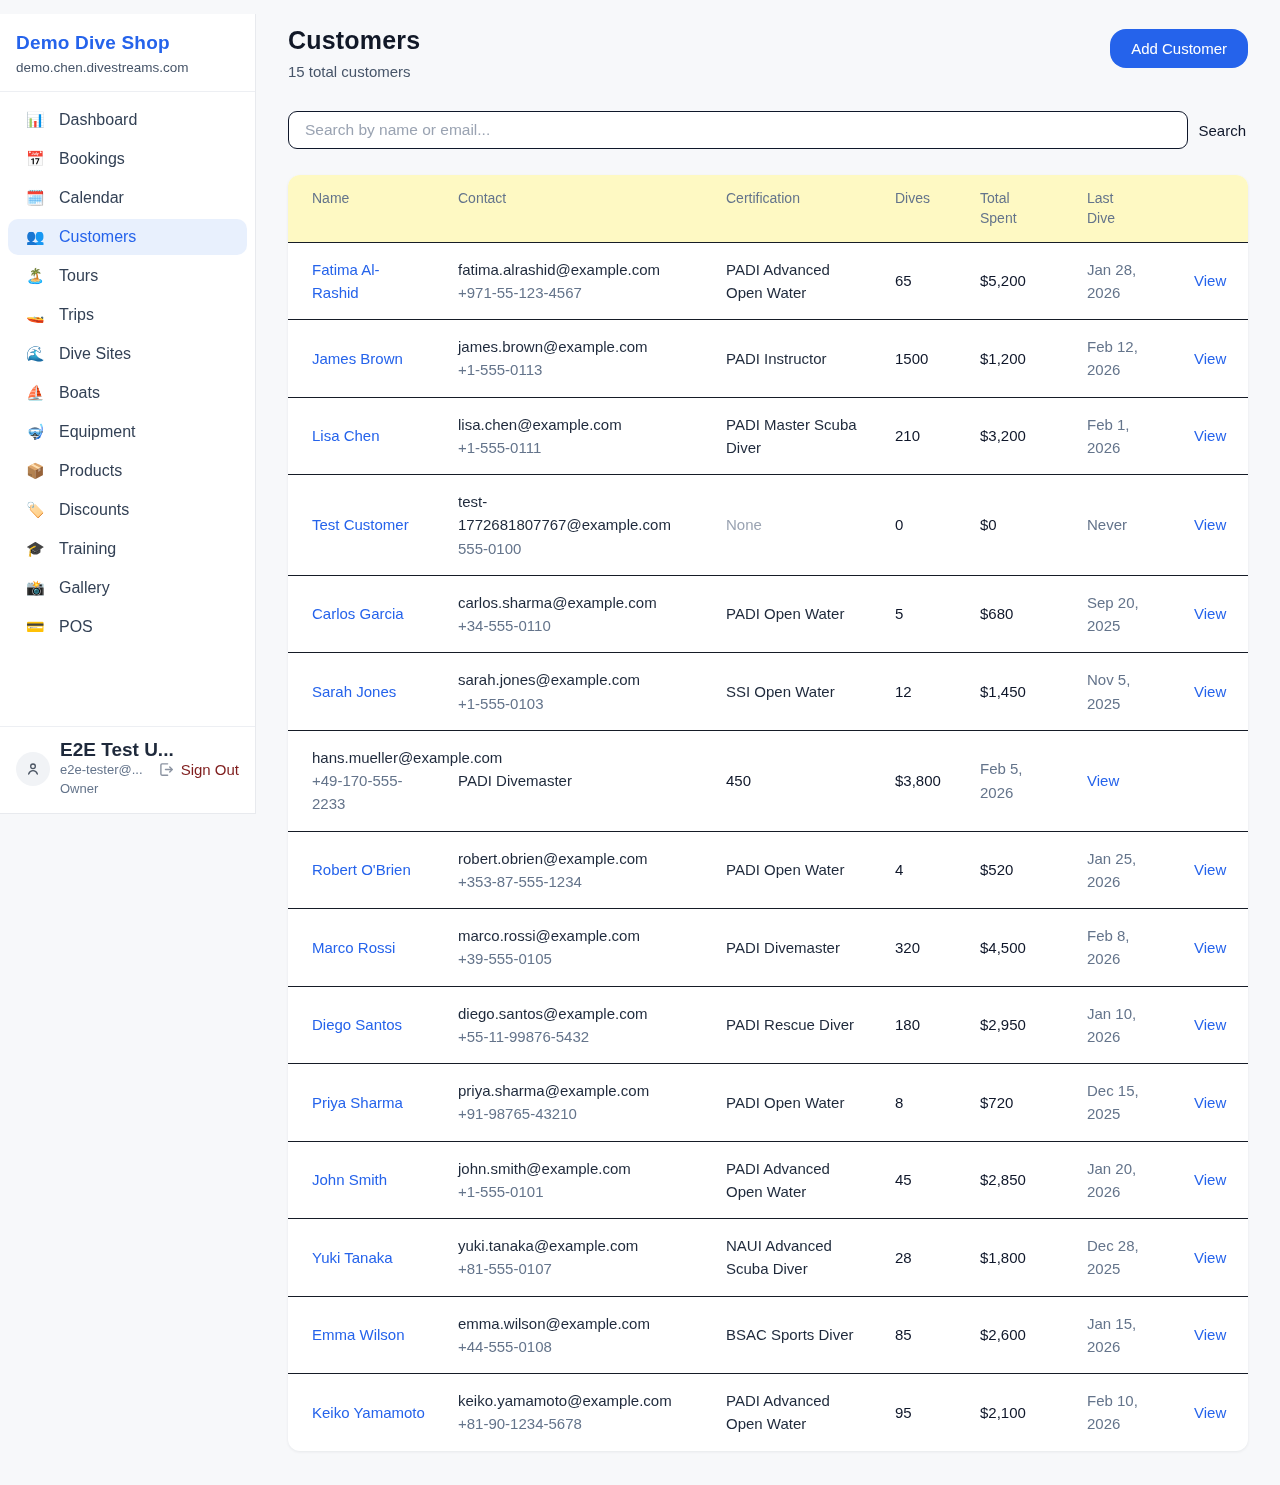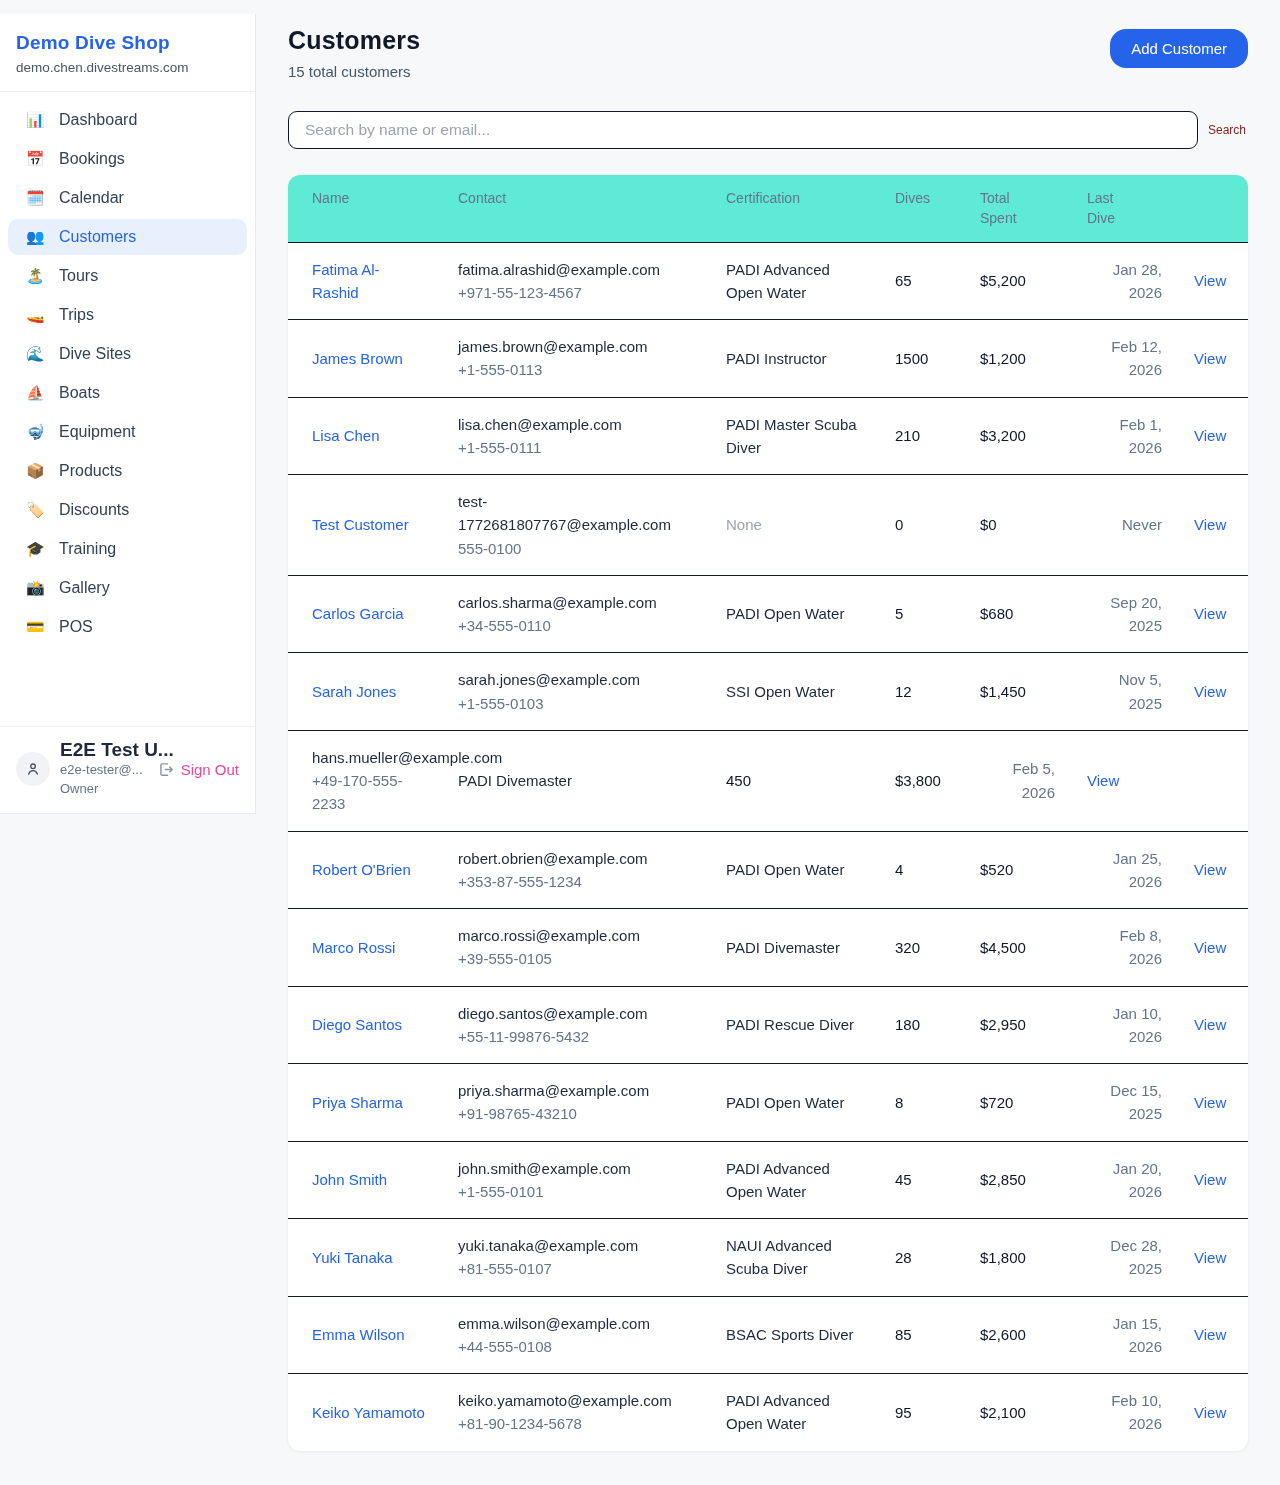"Search" .search-btn { color: #7f1d1d -> #0f172a; font-size: 12px -> 15px }
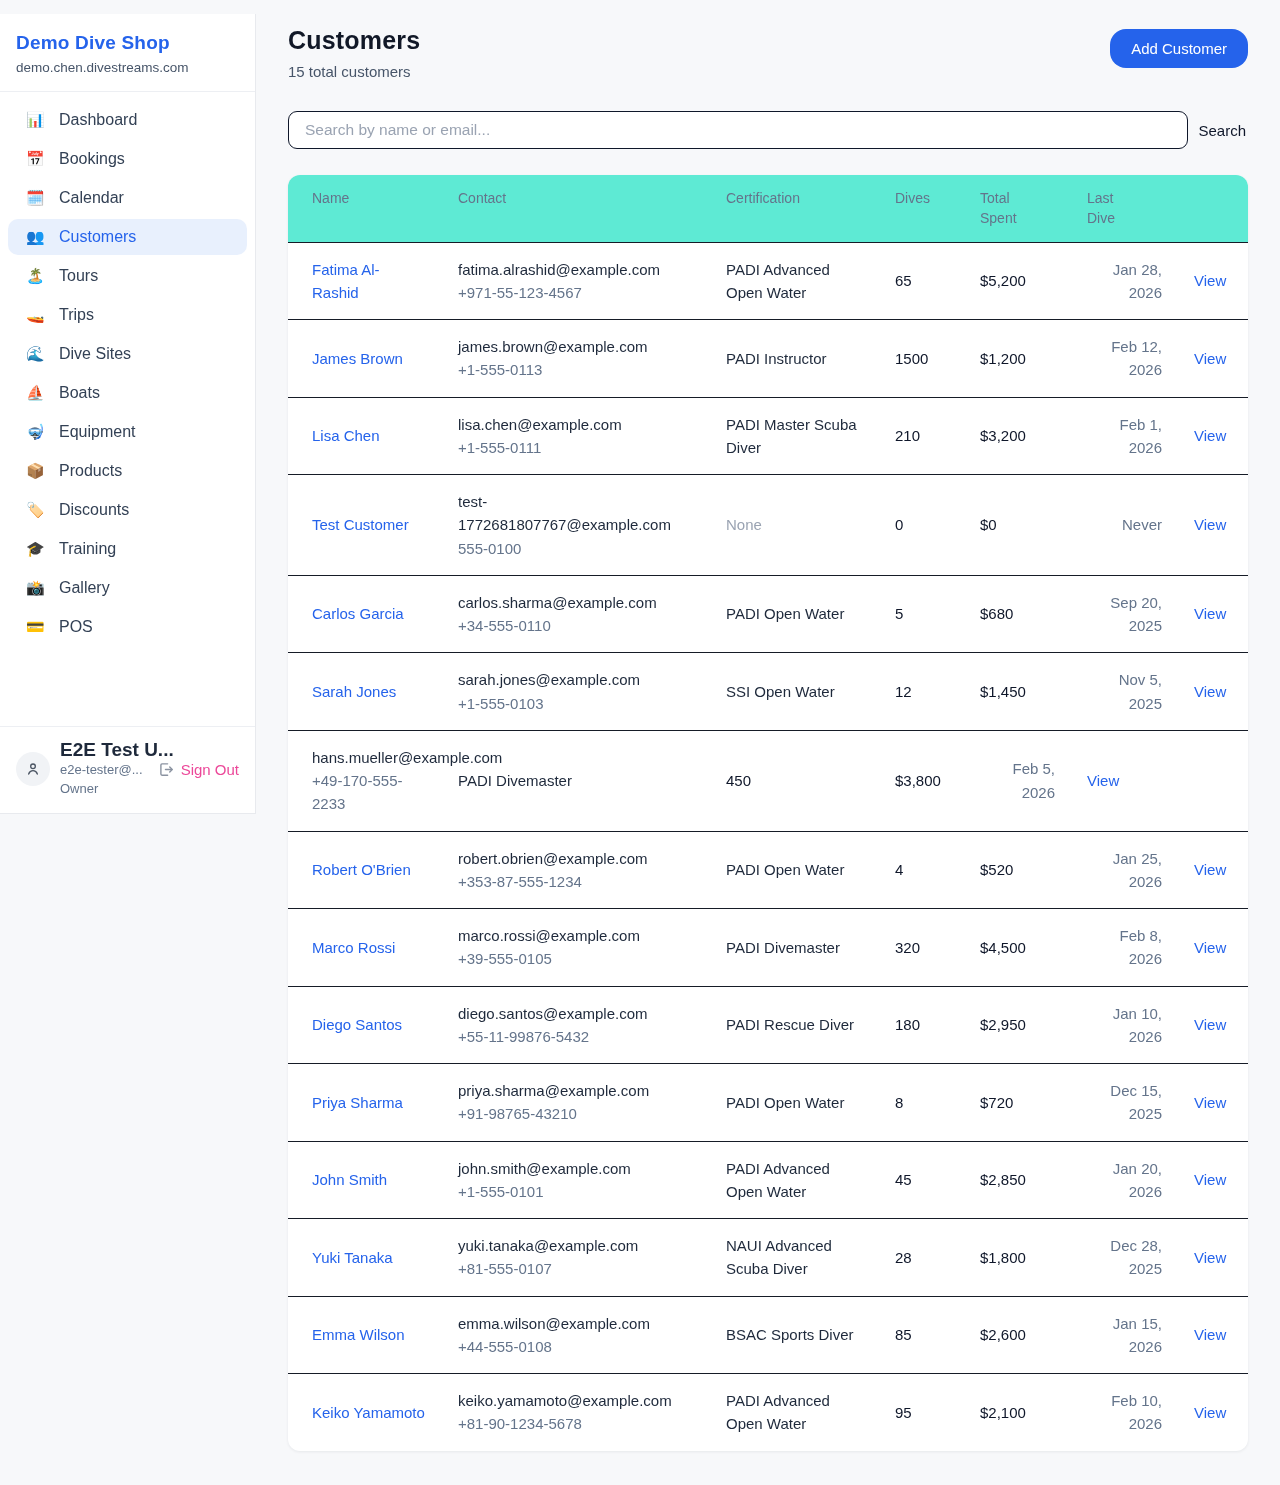"Name" .thead { background: #5eead4 -> #fef9c3 }
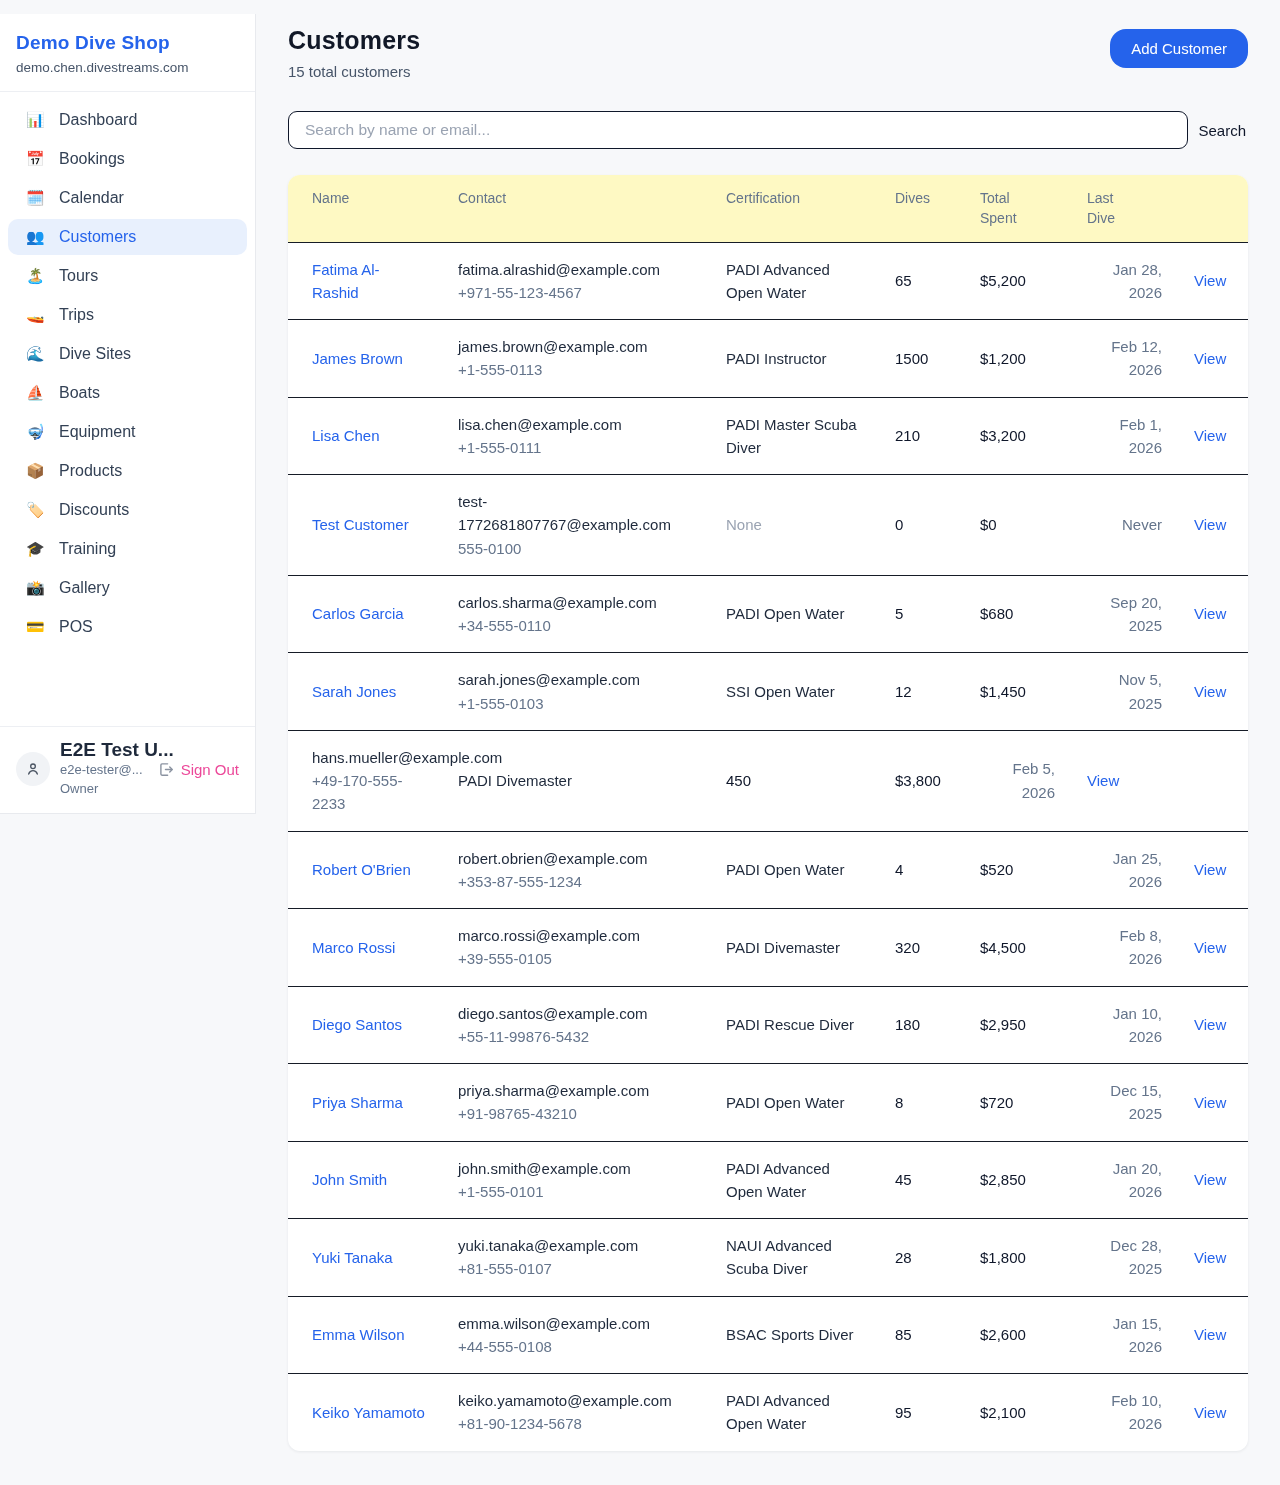"Jan 28, 2026" .td-last { text-align: right -> none }
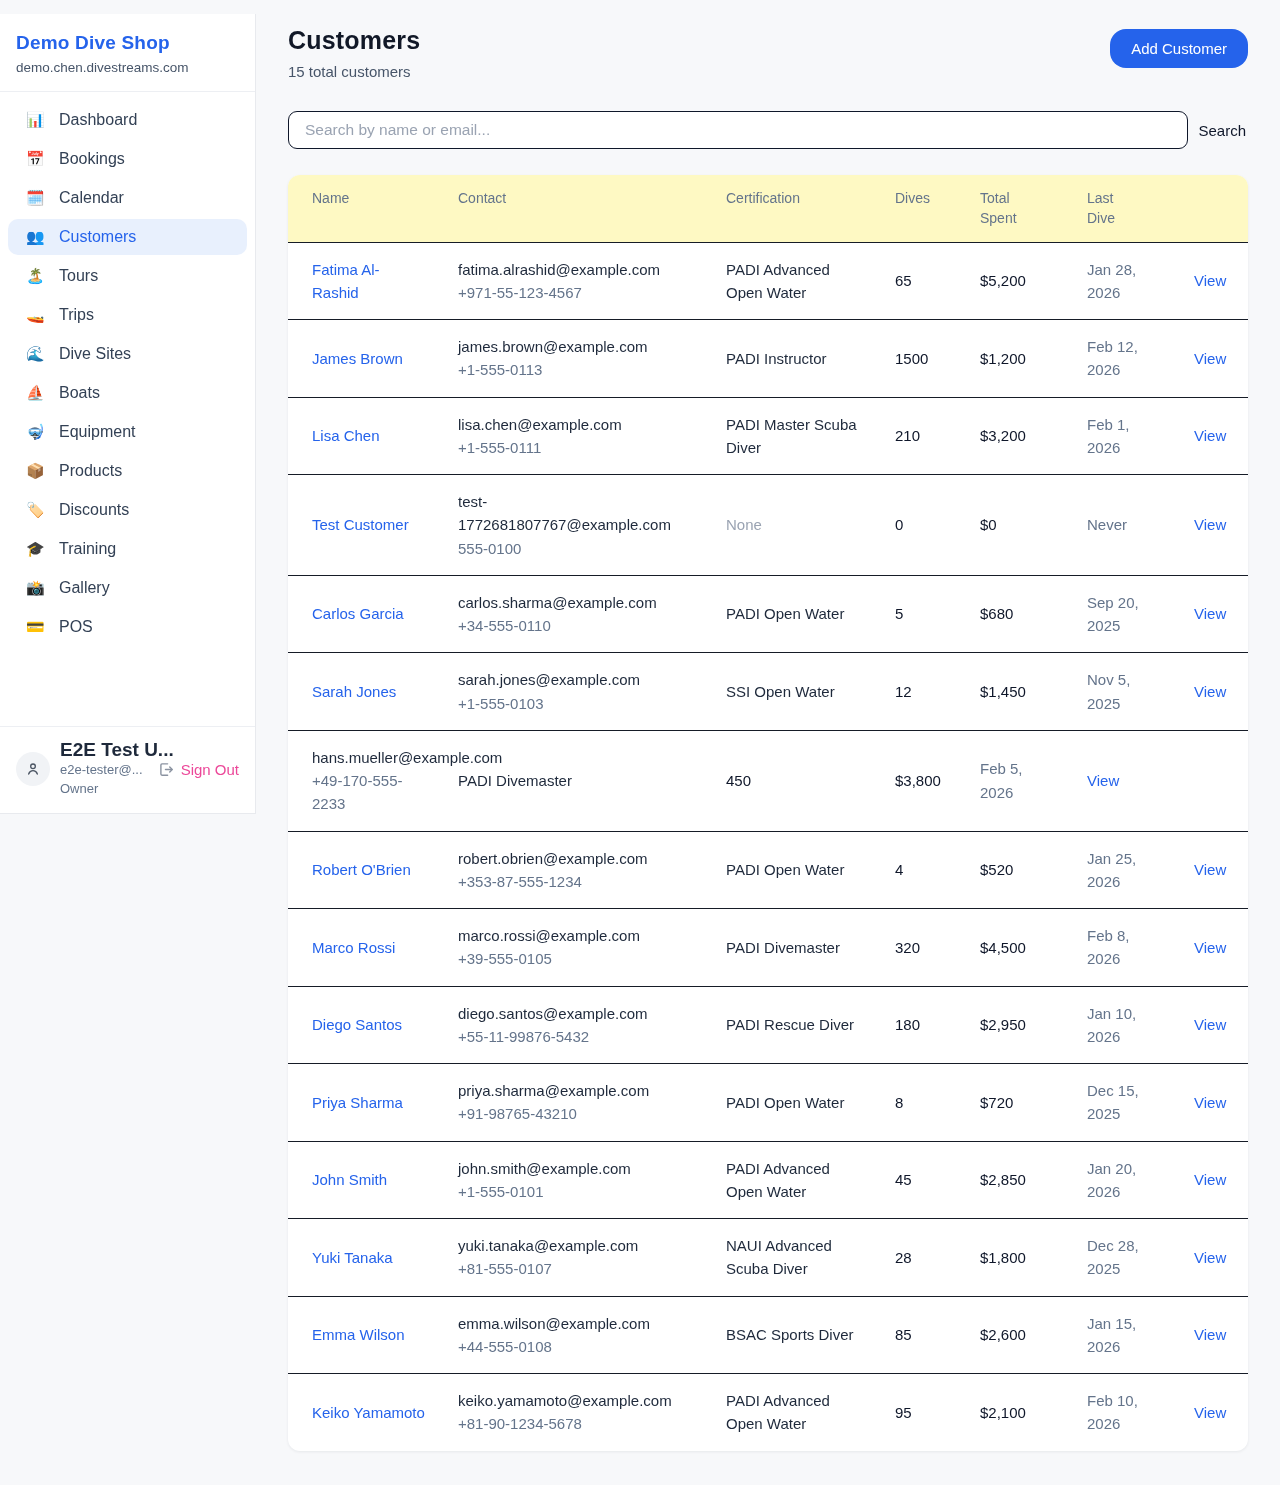"Sign Out" .signout { color: #ec4899 -> #7f1d1d }
